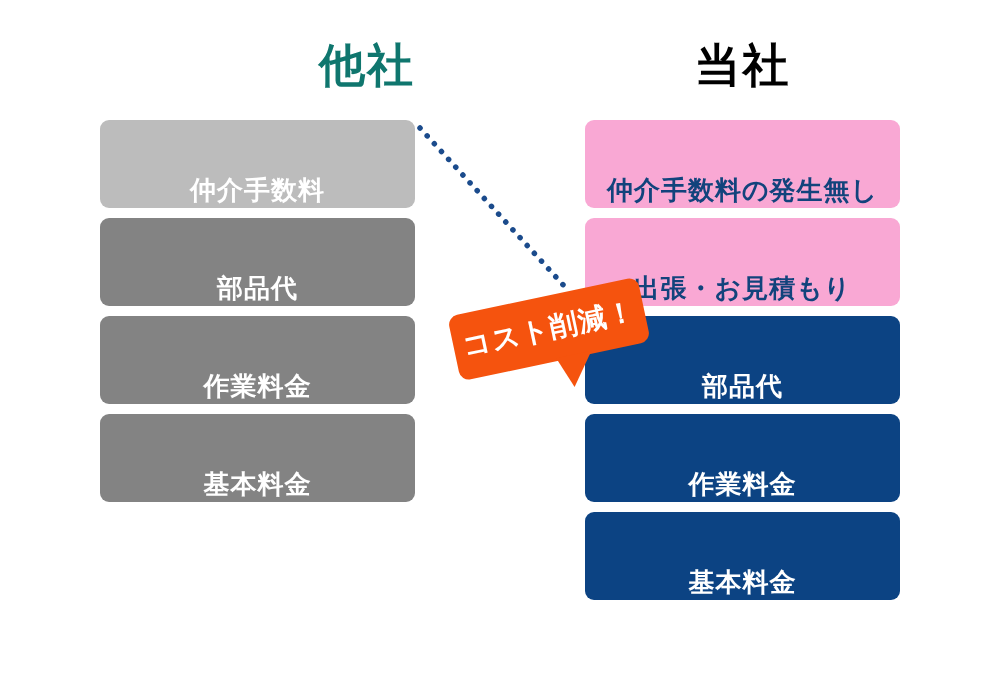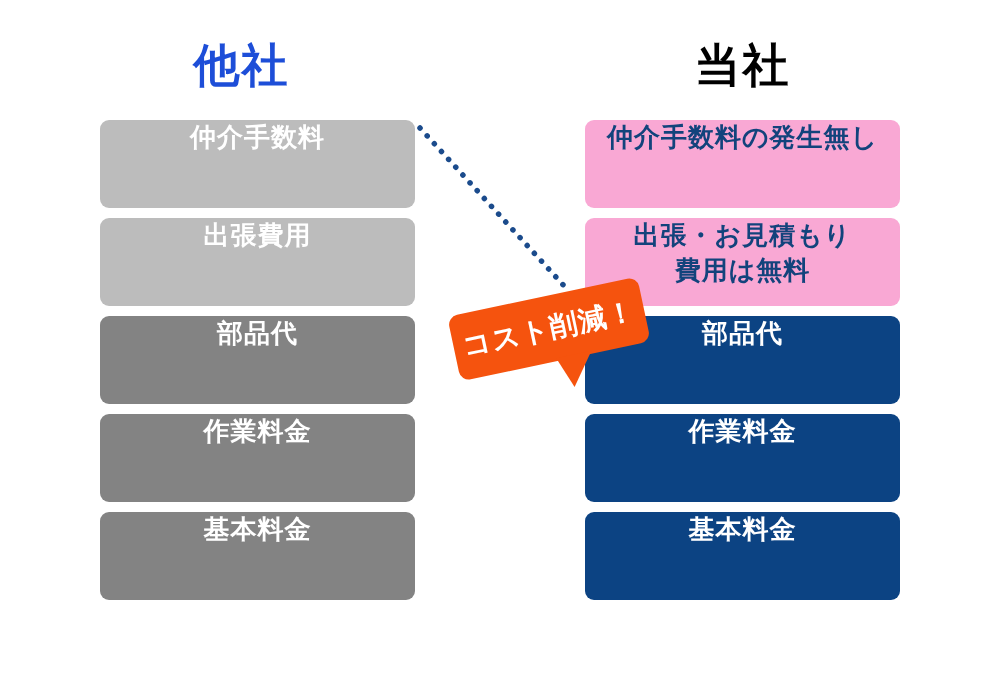"他社" .col-title.left { color: #1d4ed8 -> #0f766e; left: 84px -> 100px; text-align: none -> right }
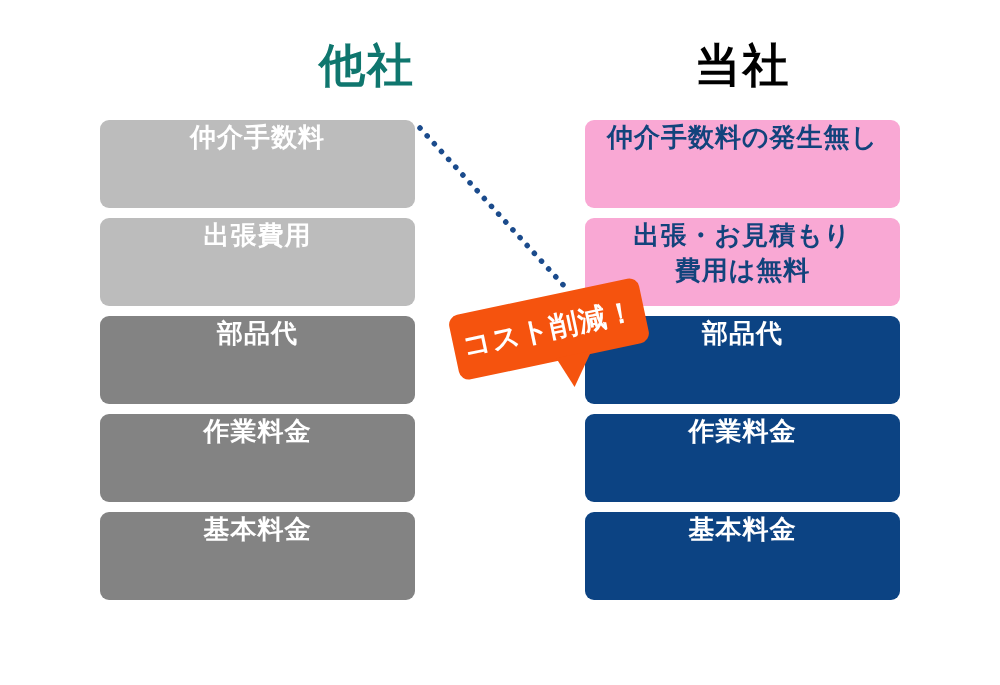"仲介手数料" .box { justify-content: flex-start -> flex-end }
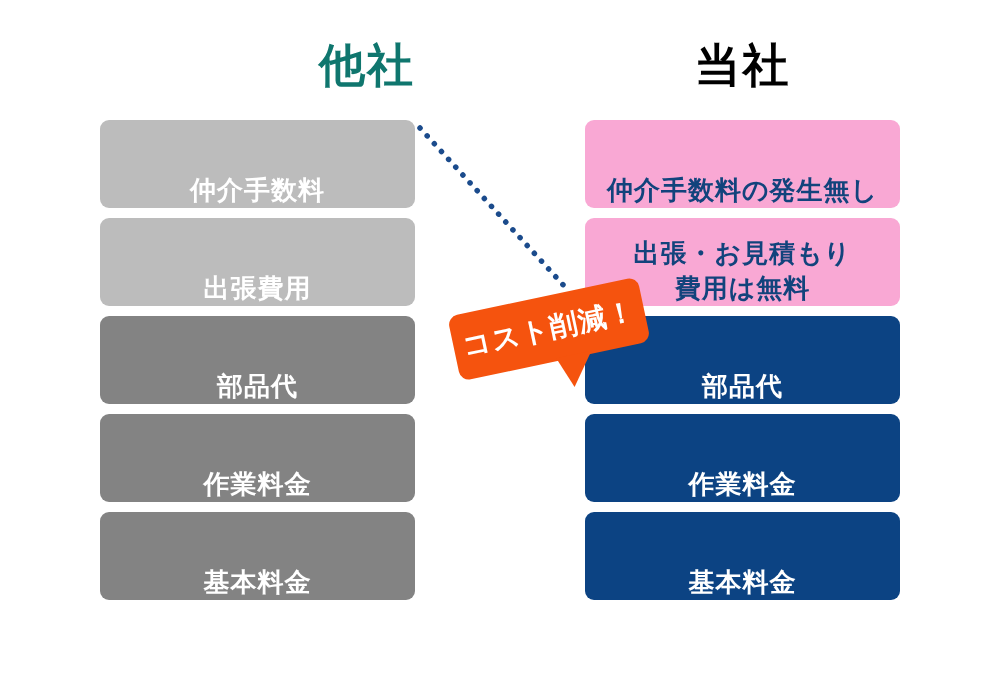"出張費用" div.box { html: <div> <span>出張費用</span> </div> -> none }
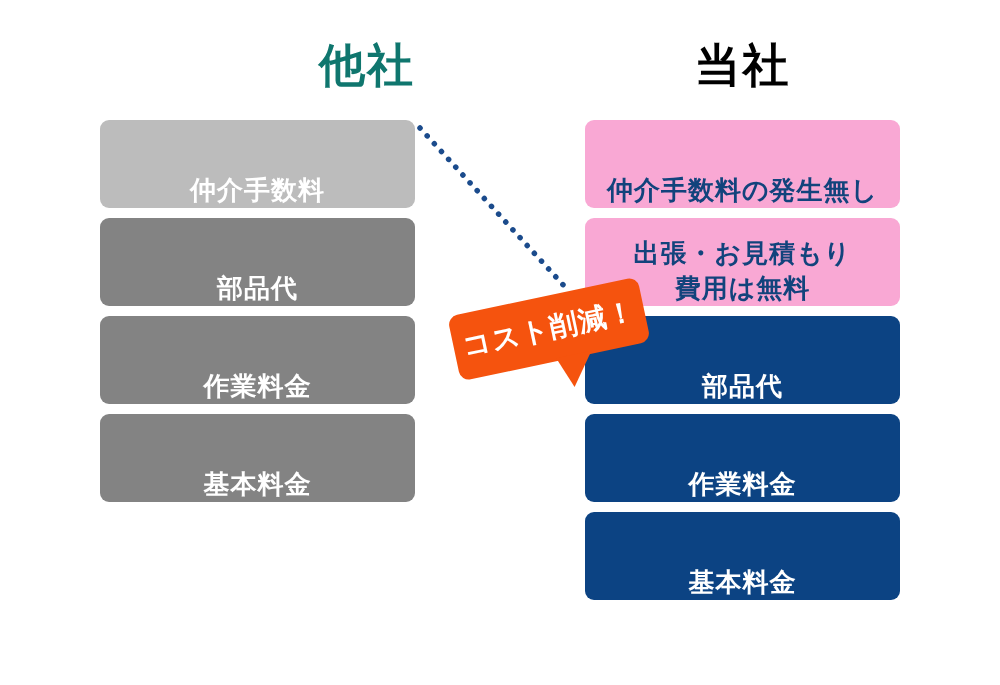"費用は無料" span { html: <span>費用は無料</span> -> none }
